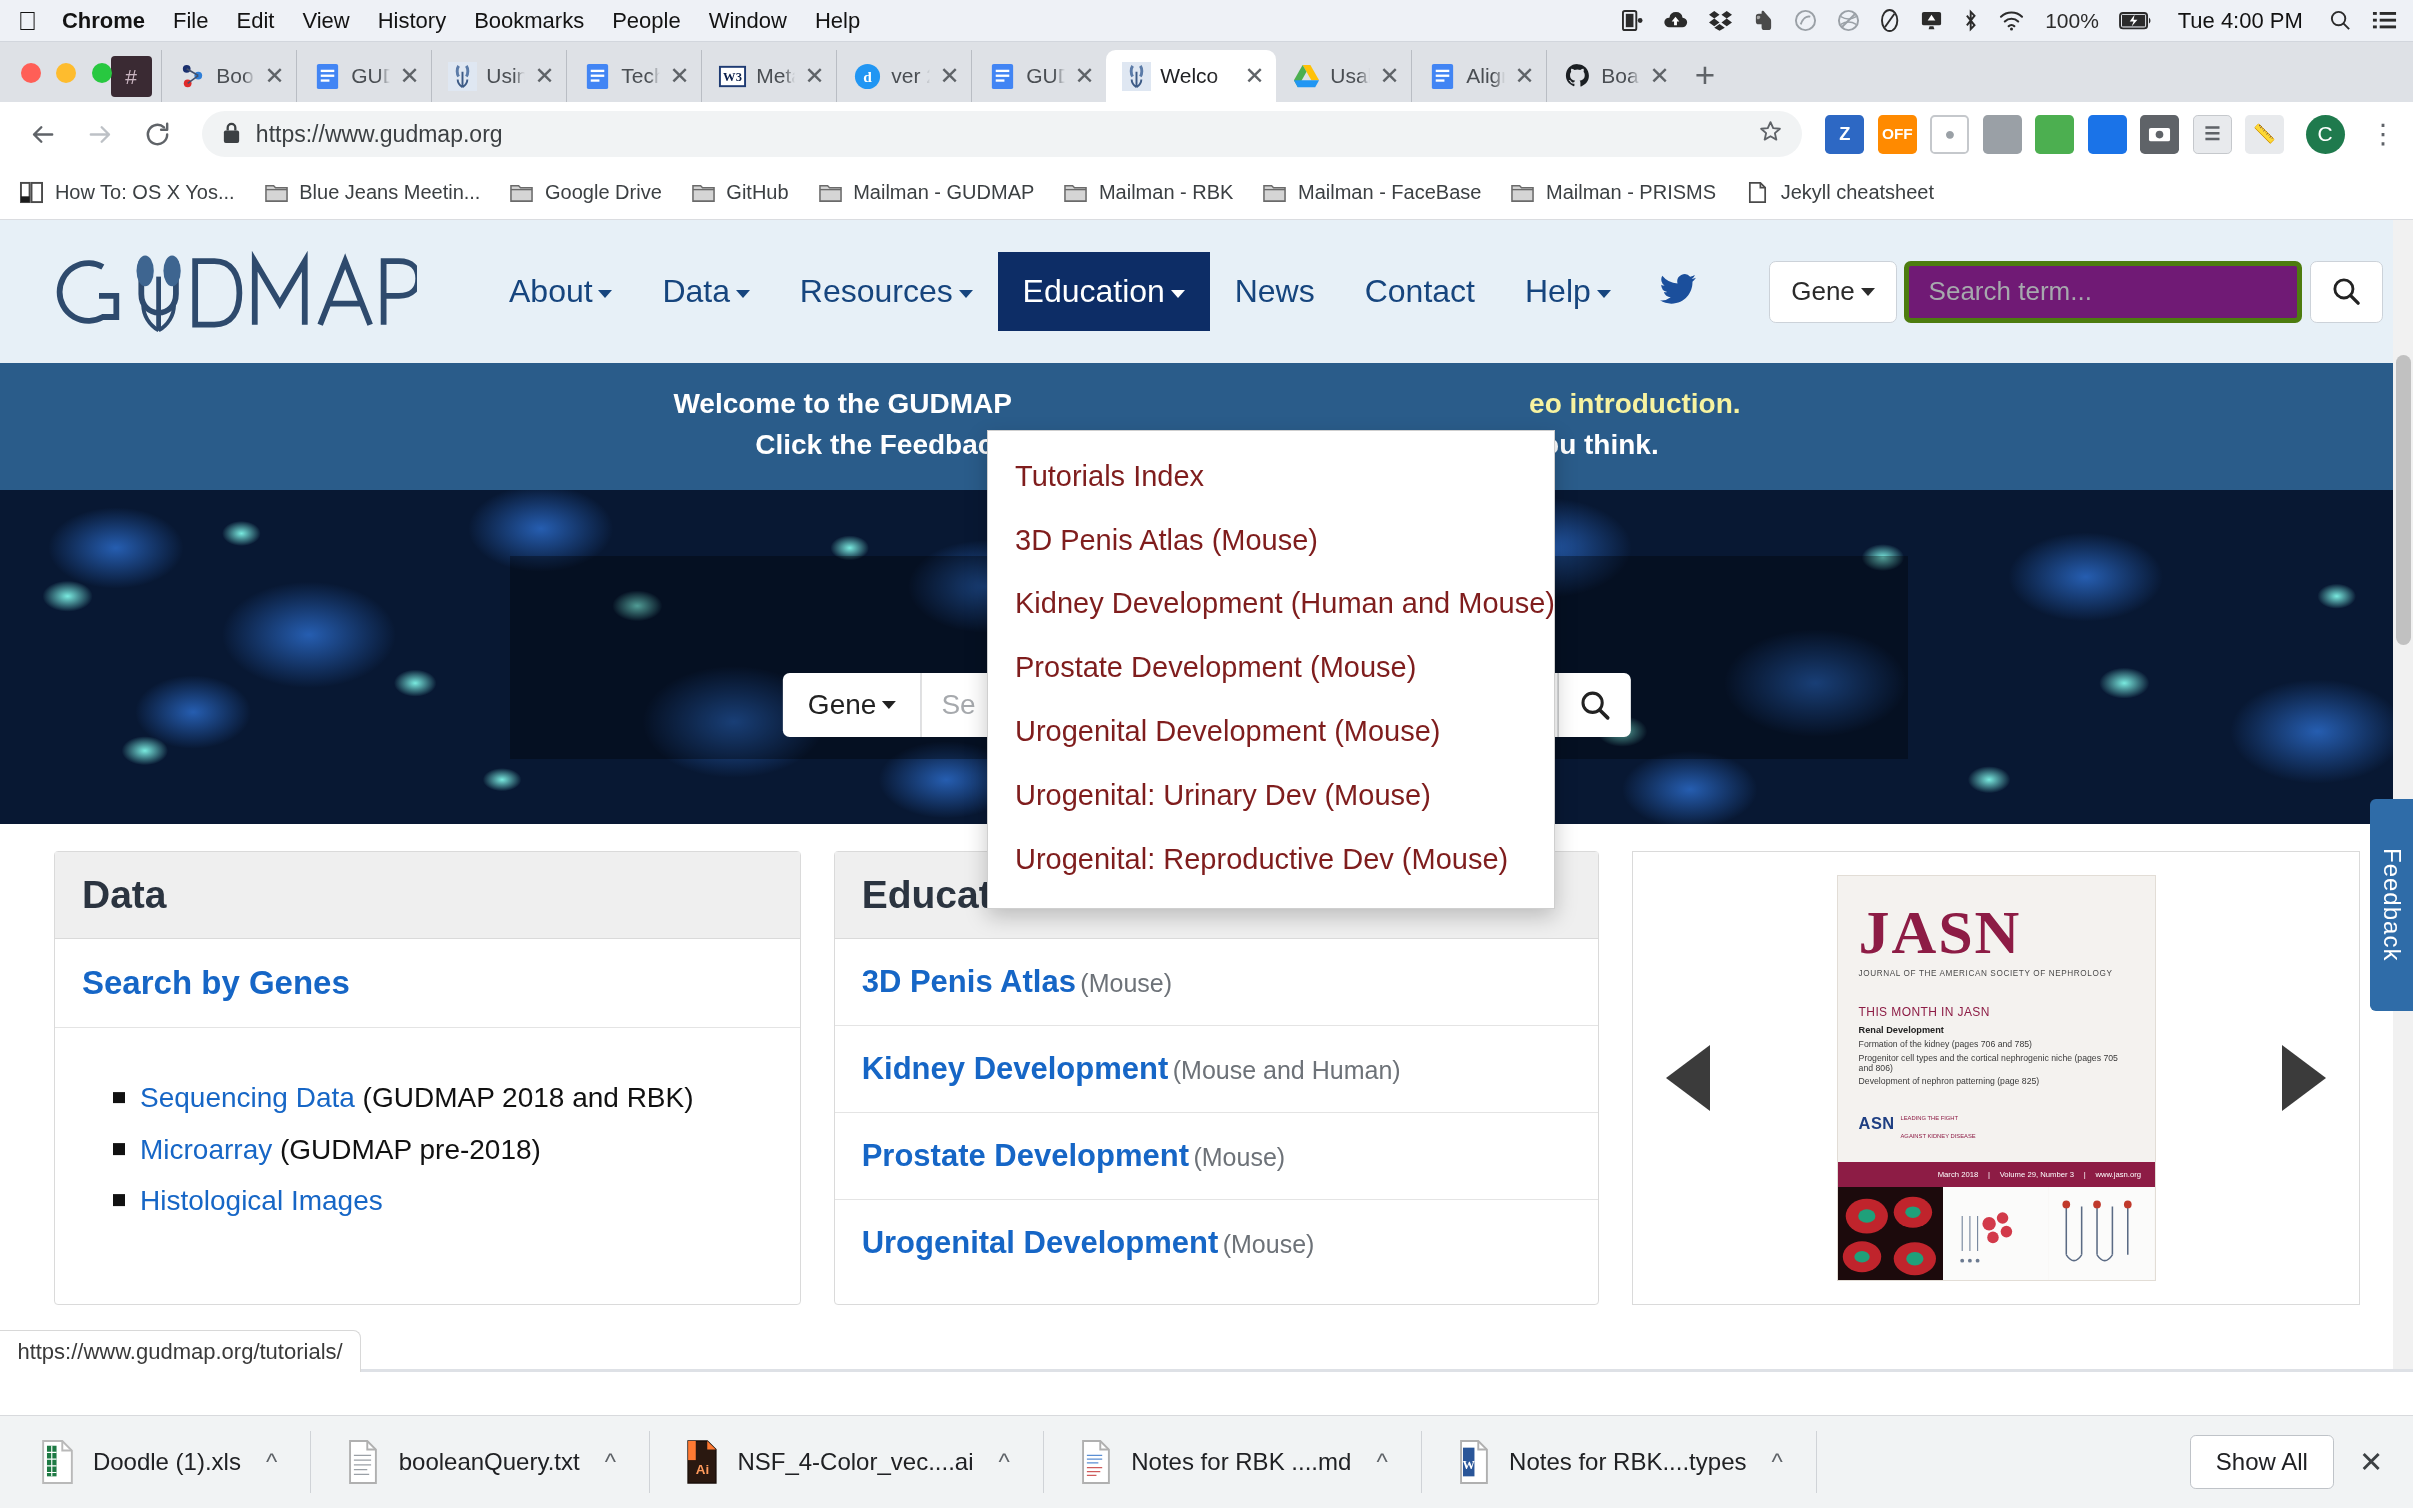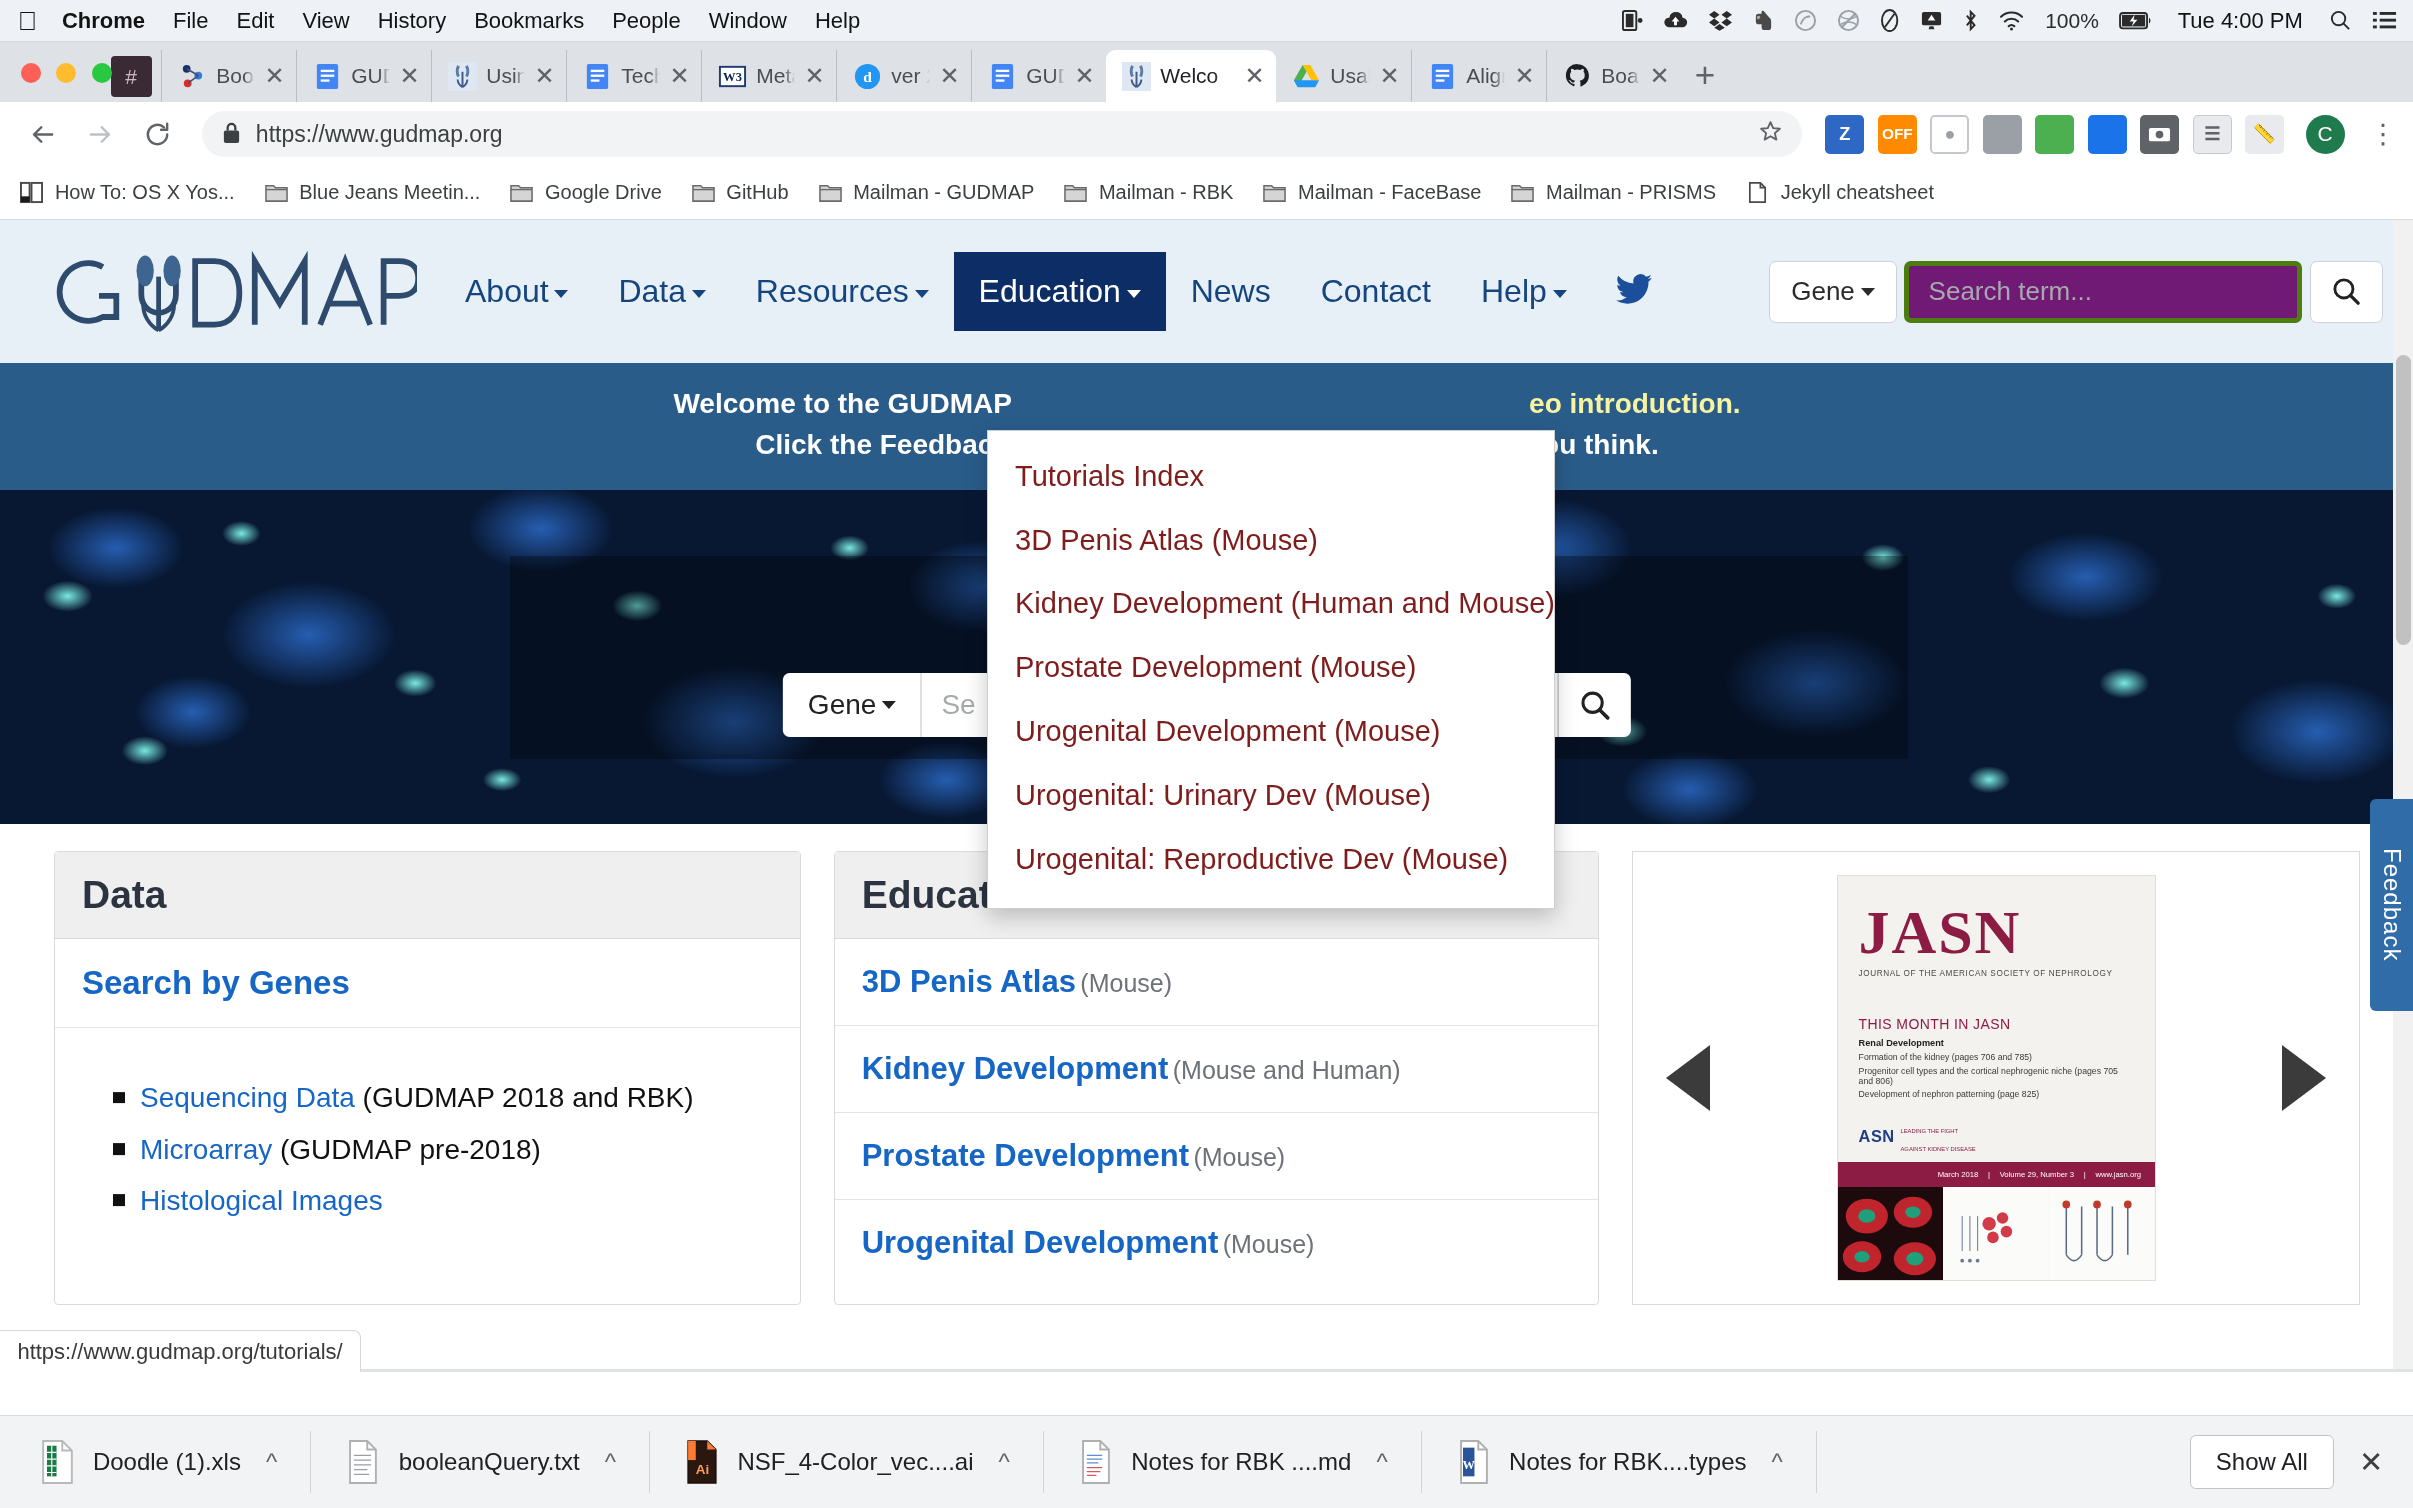"About" .site-header { gap: none -> 44px }
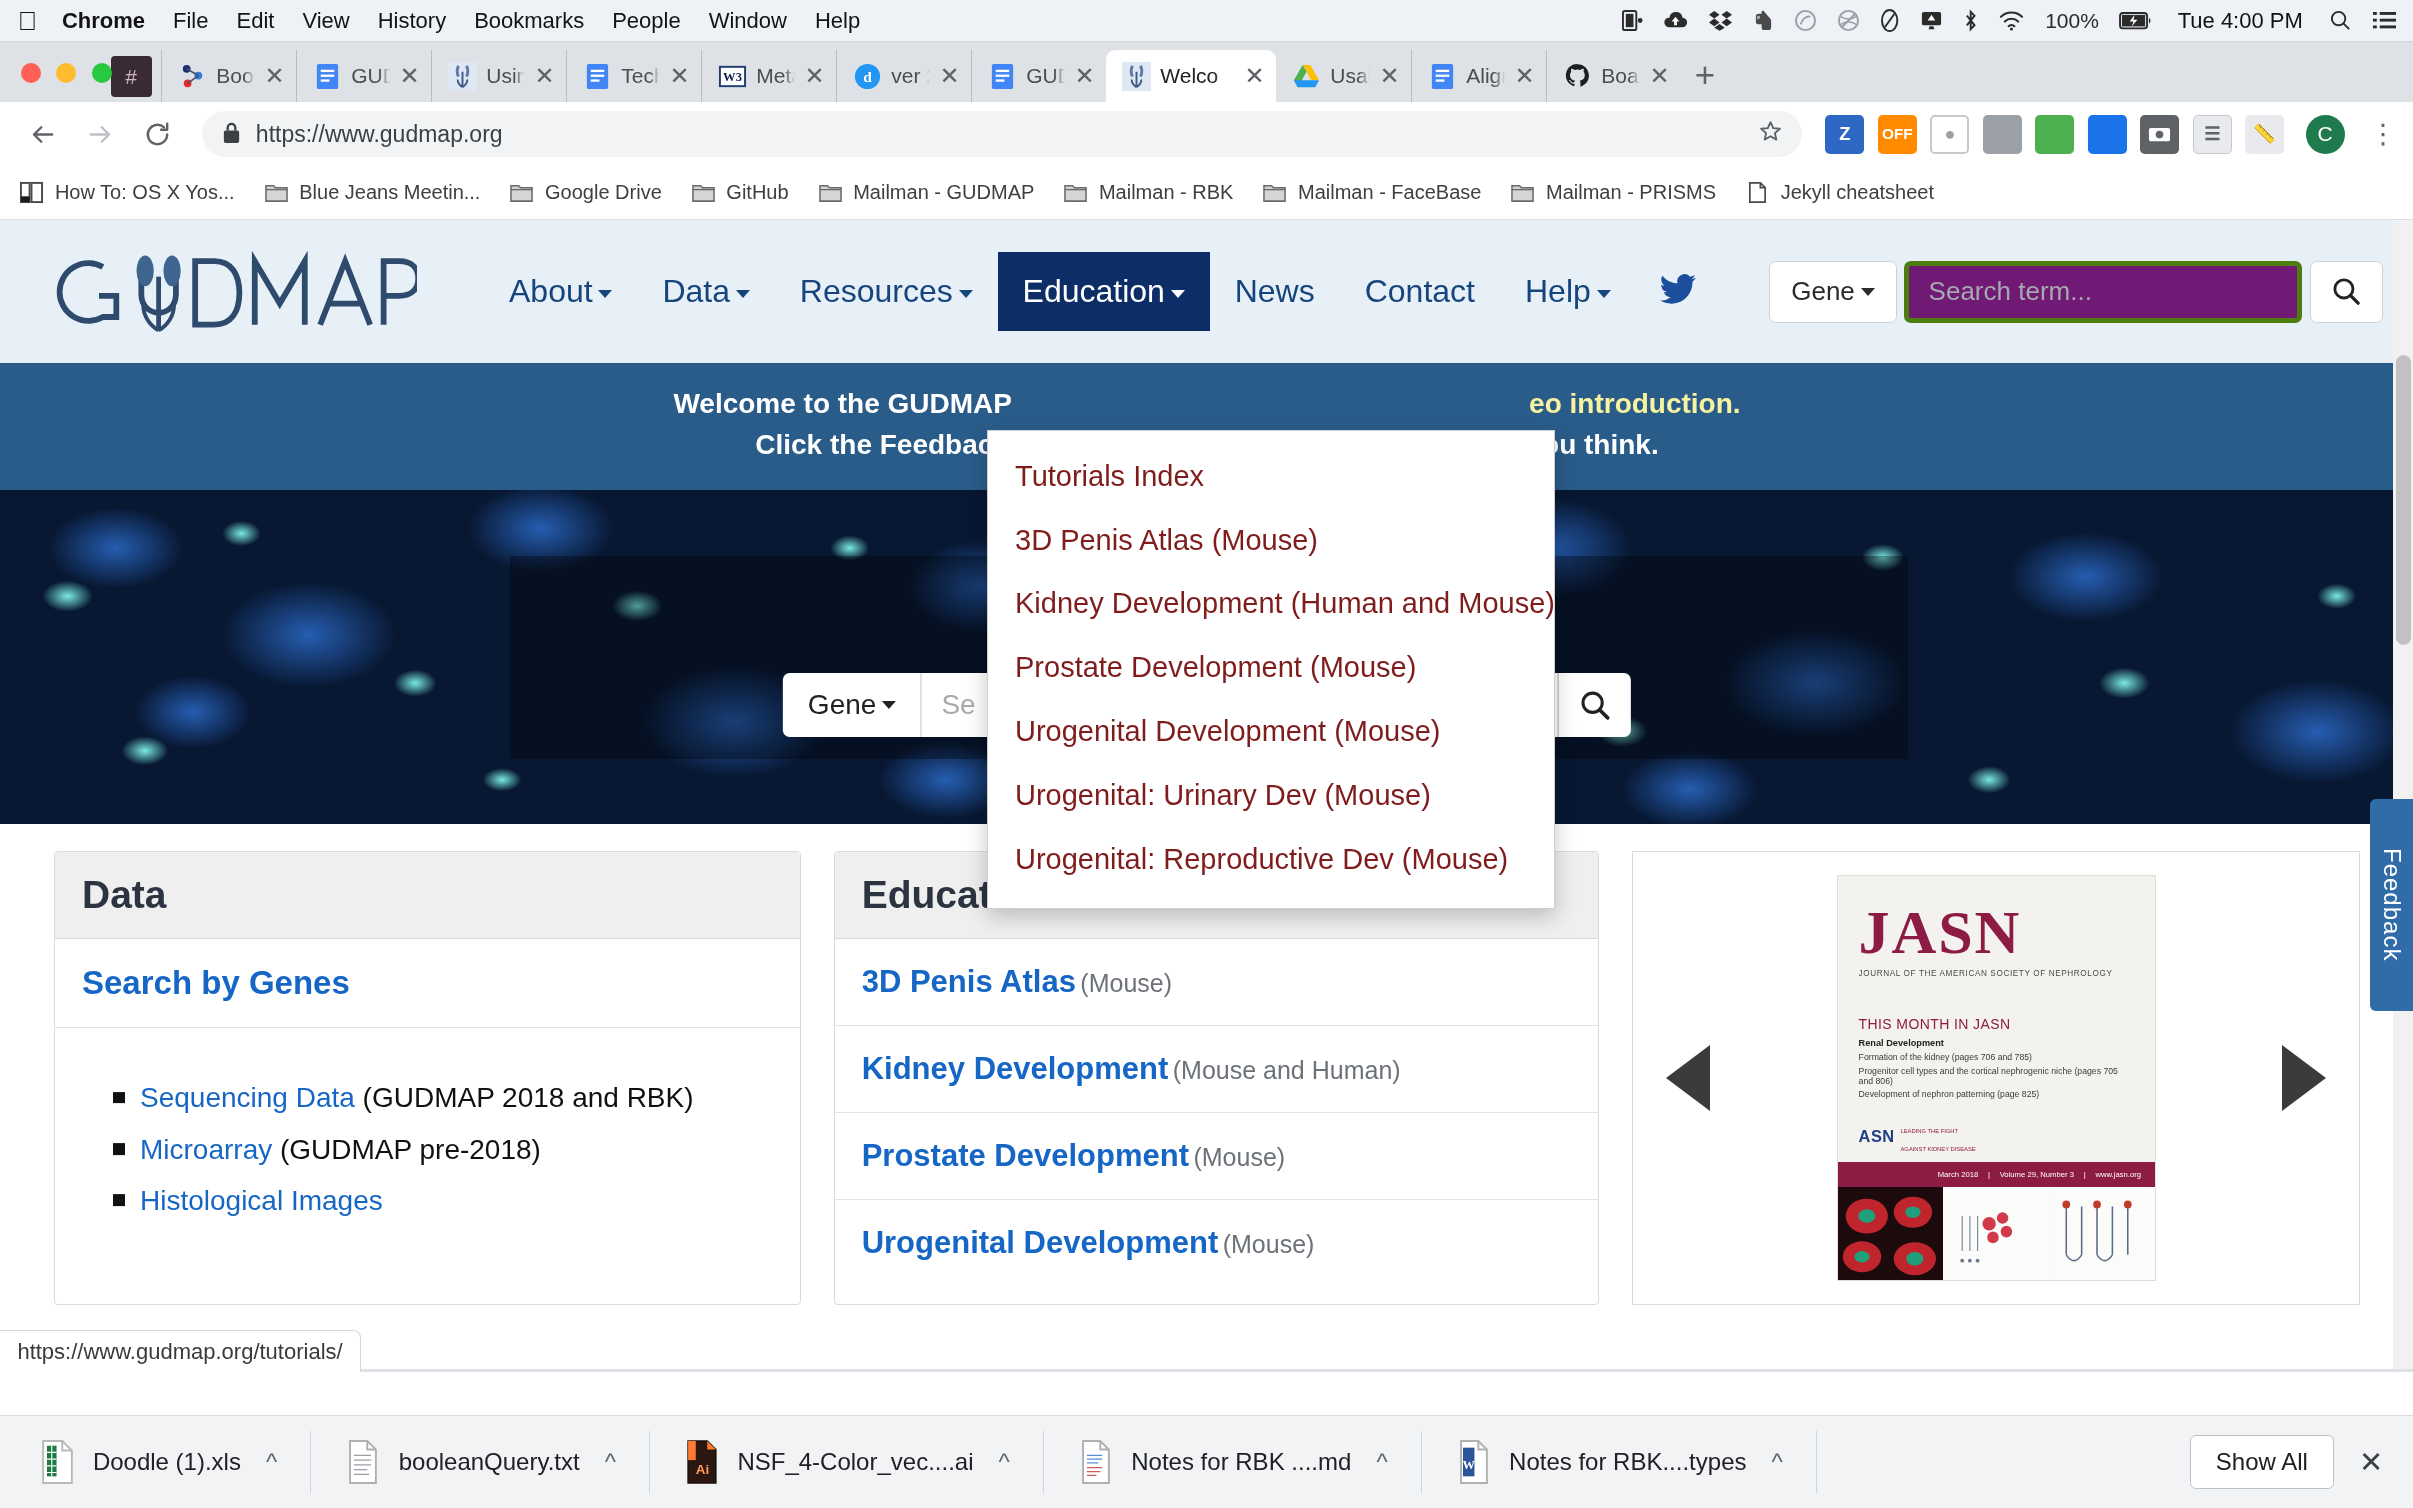"THIS MONTH IN JASN" .cover .tmij { font-size: 14px -> 12px; margin-top: 38px -> 27px }
